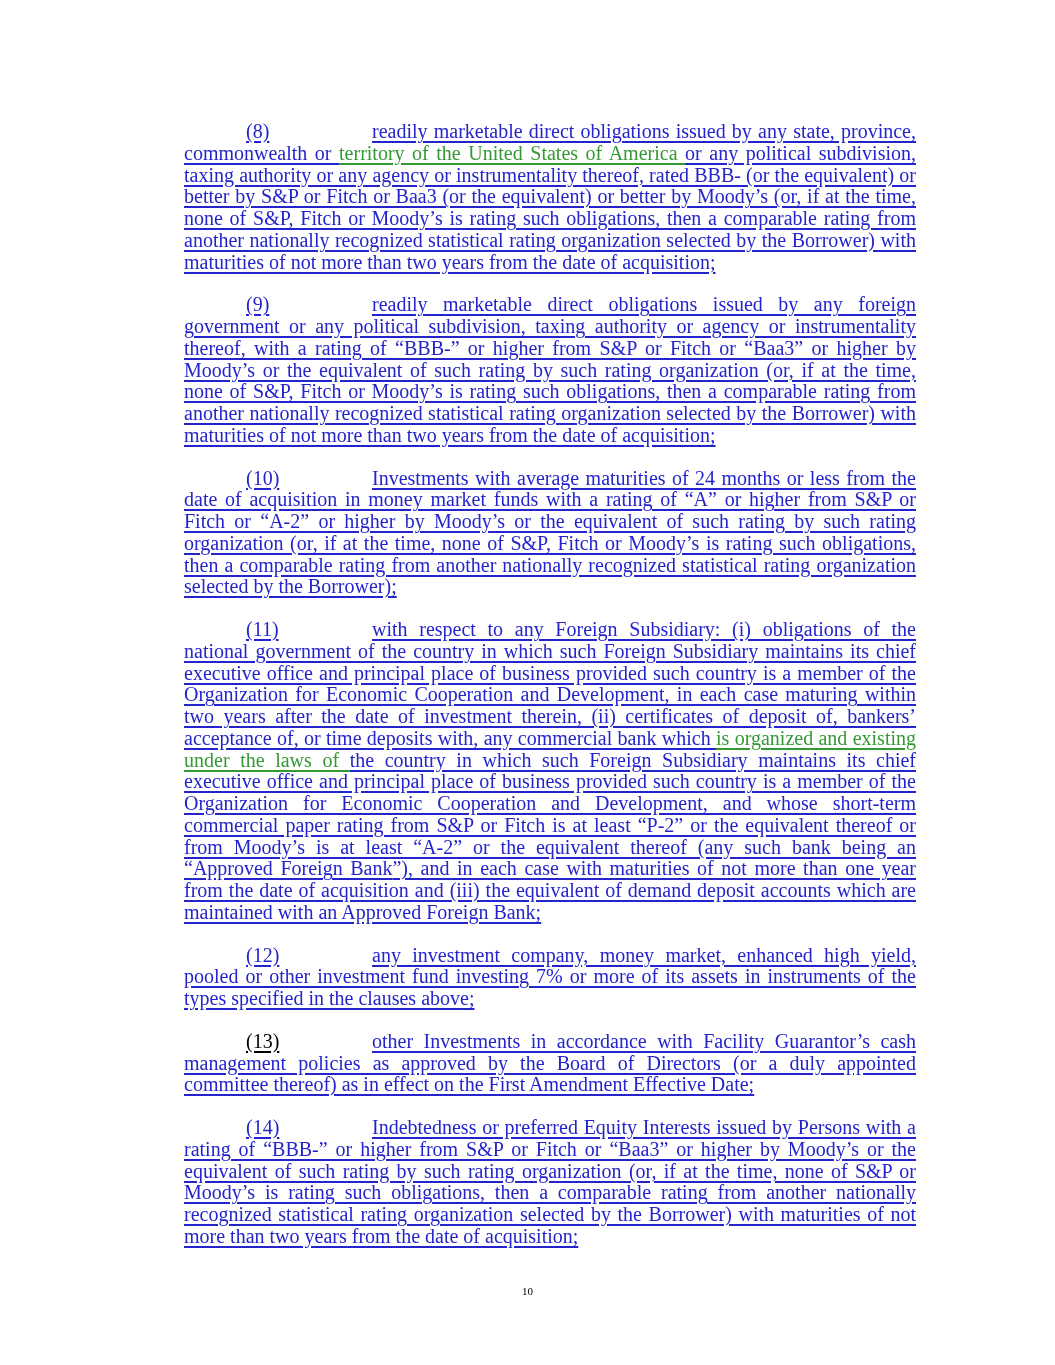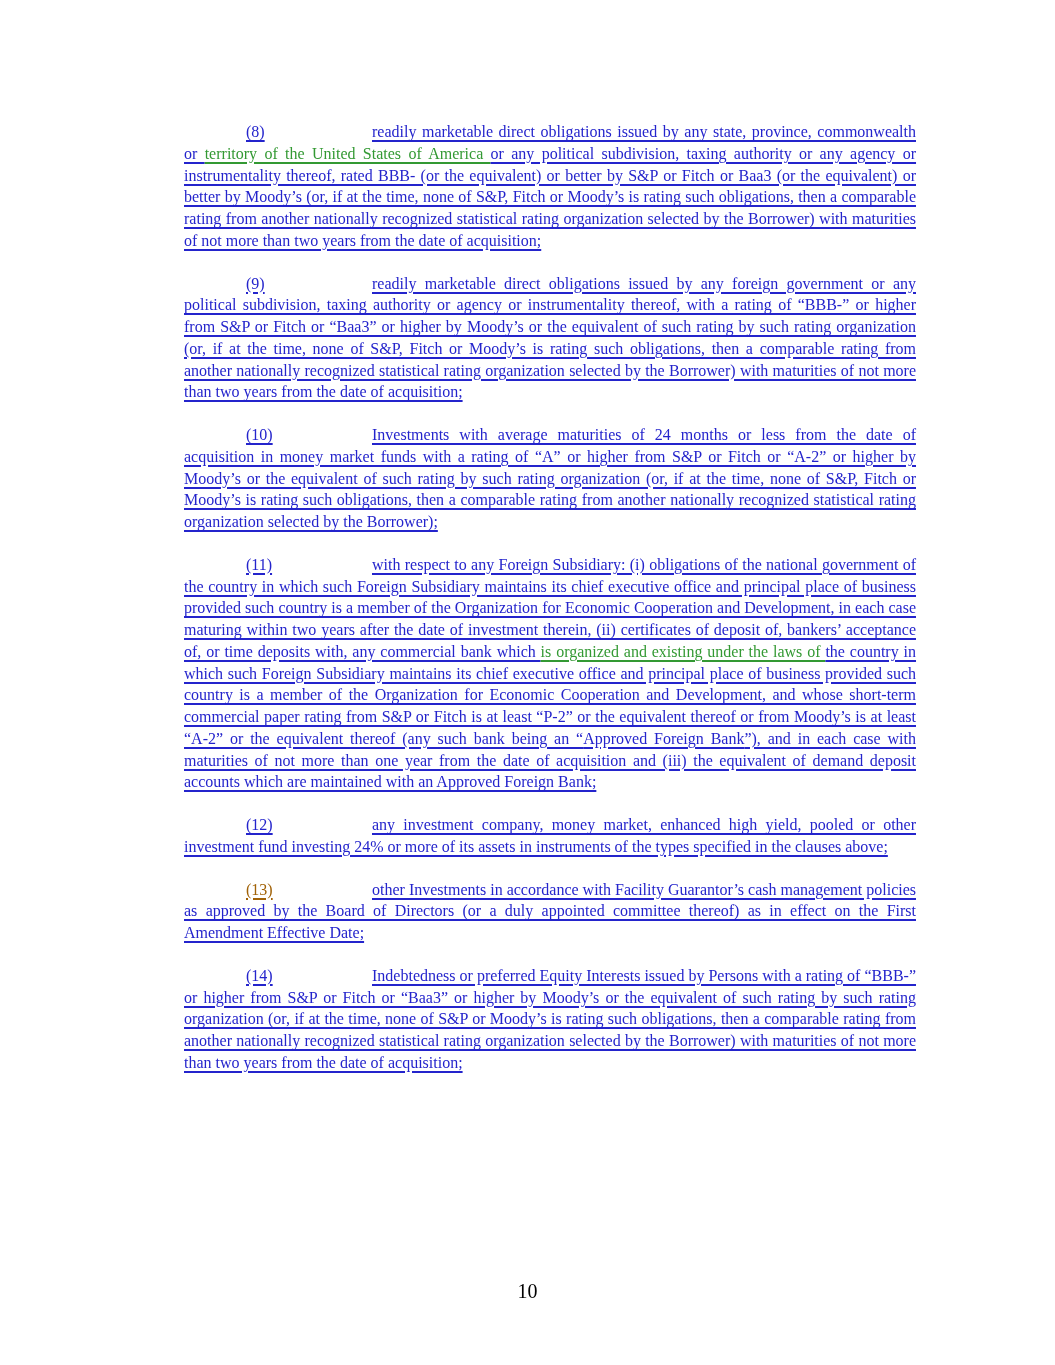"(8) readily marketable direct" p.para { font-size: 16px -> 20px }
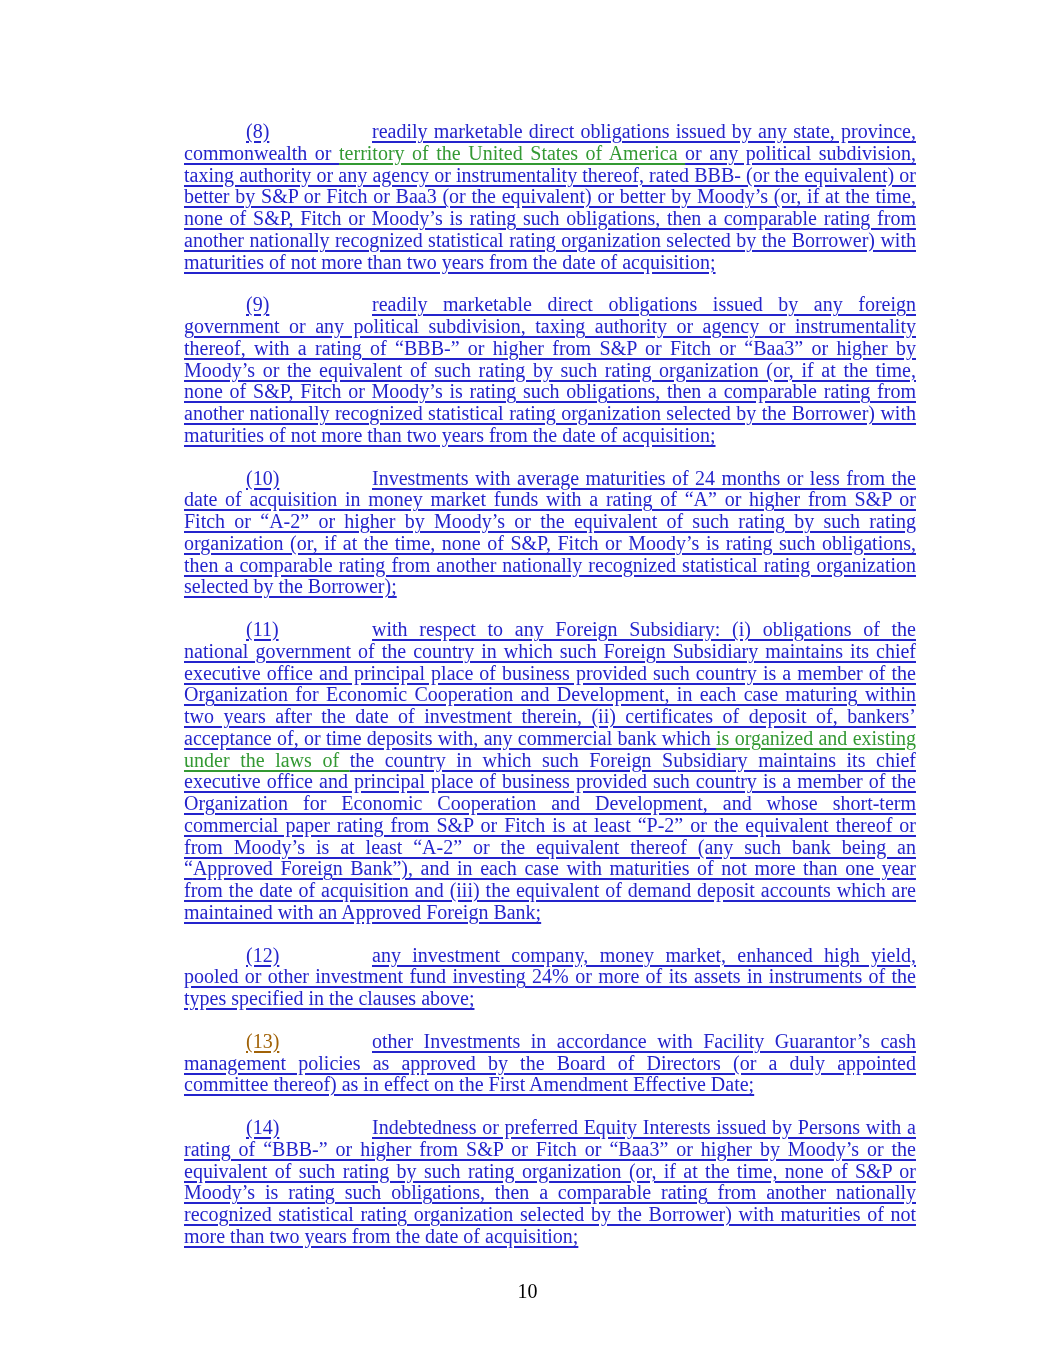"any investment company, money market," span.seg { text: 24% -> 7% }
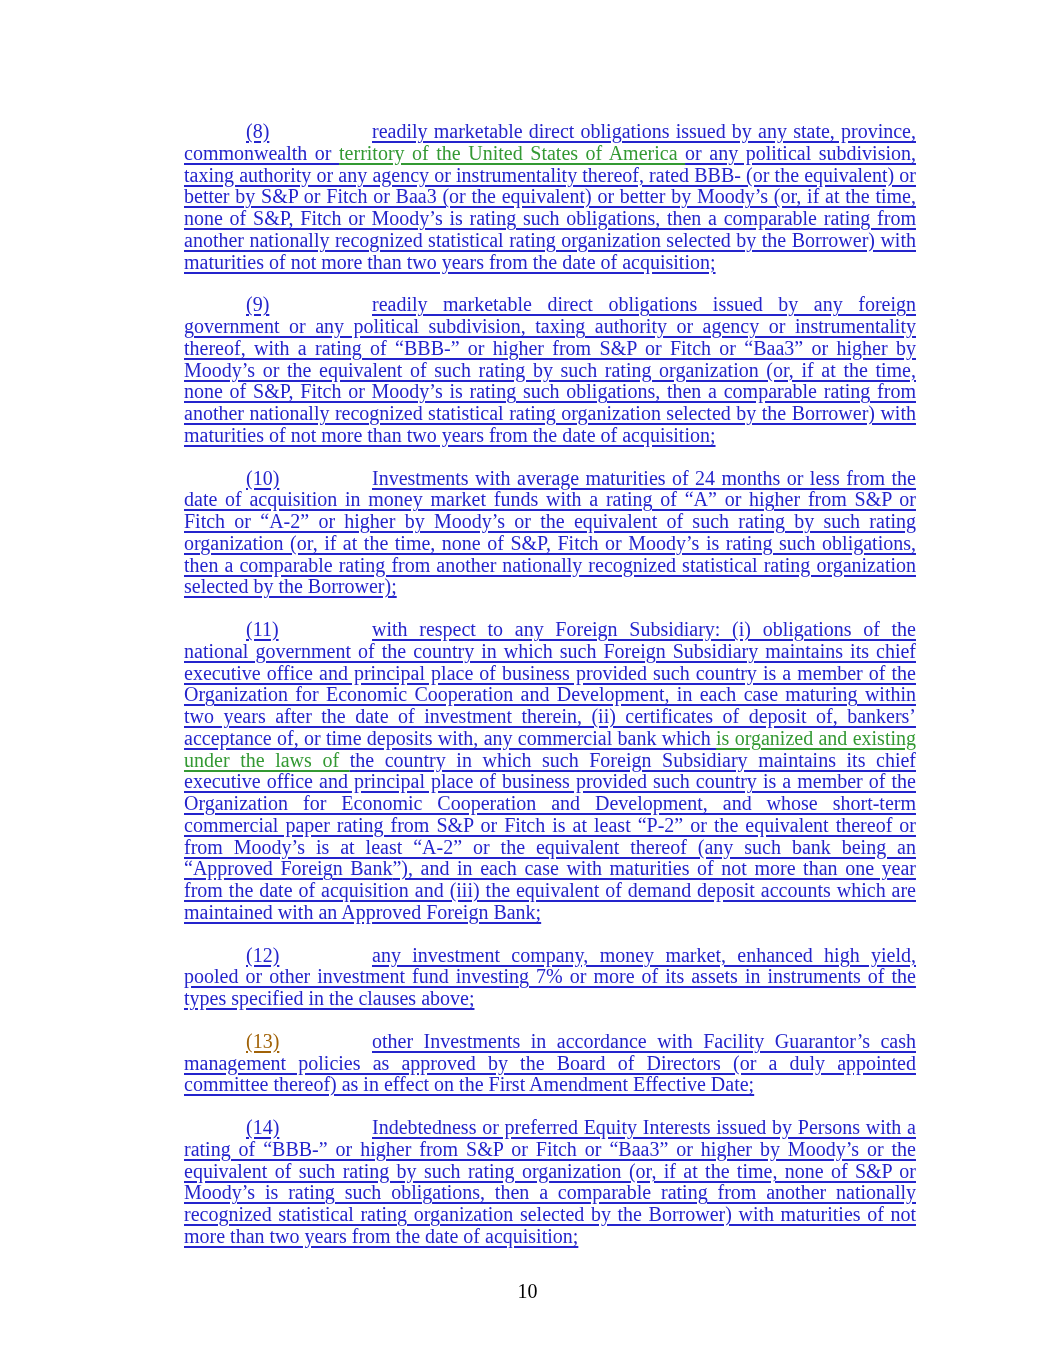"(13)" span.pnum-label { color: #a16207 -> #000000 }
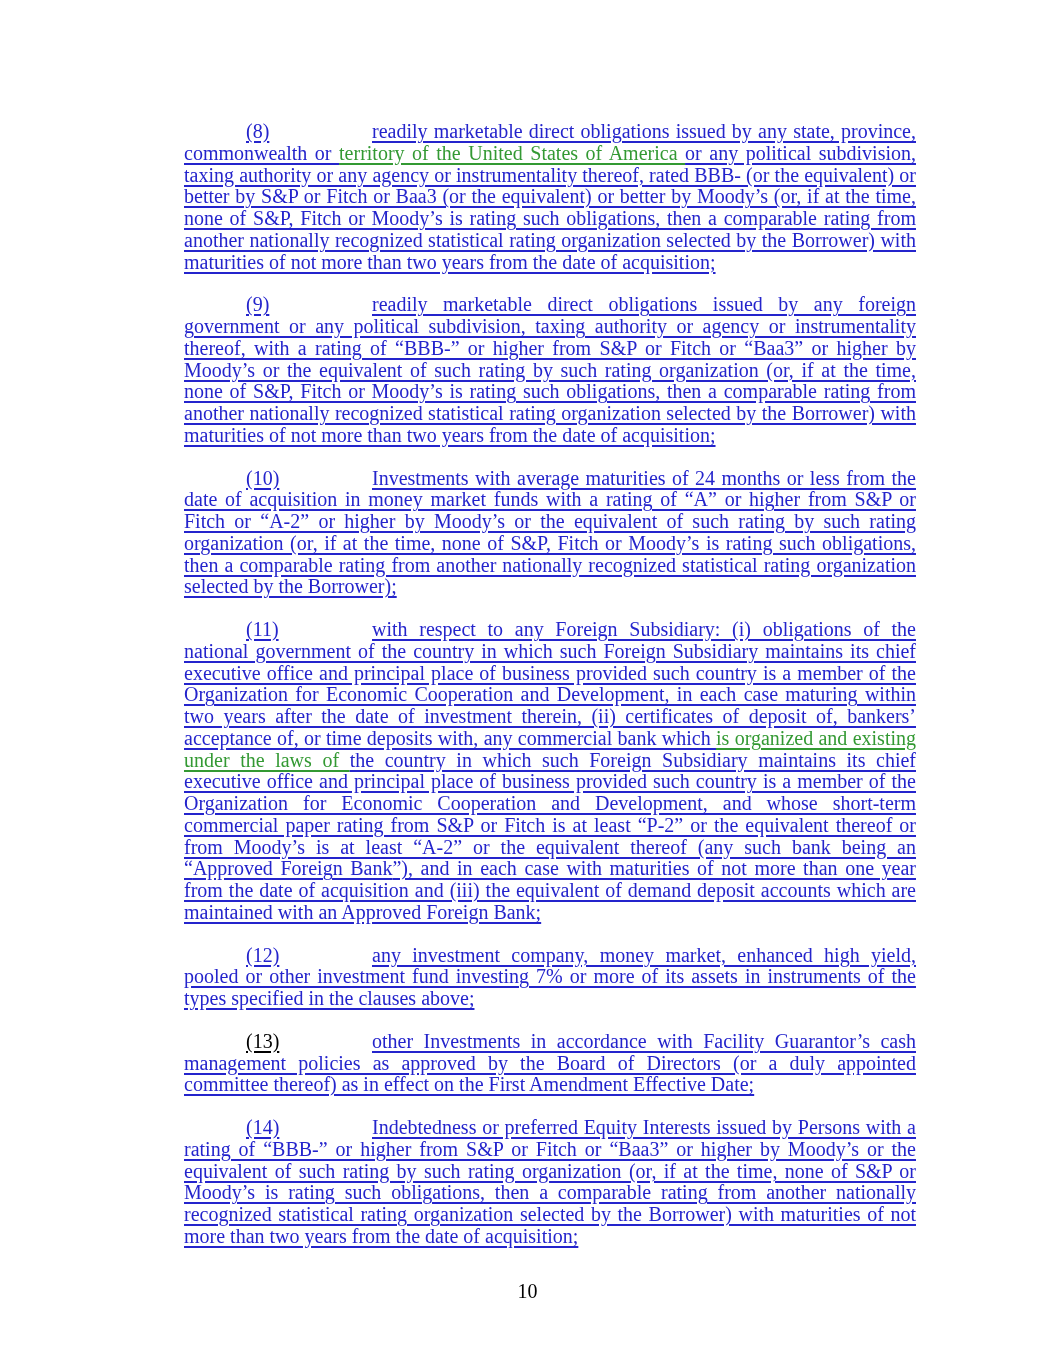"10" .footer { font-size: 20px -> 11px }
